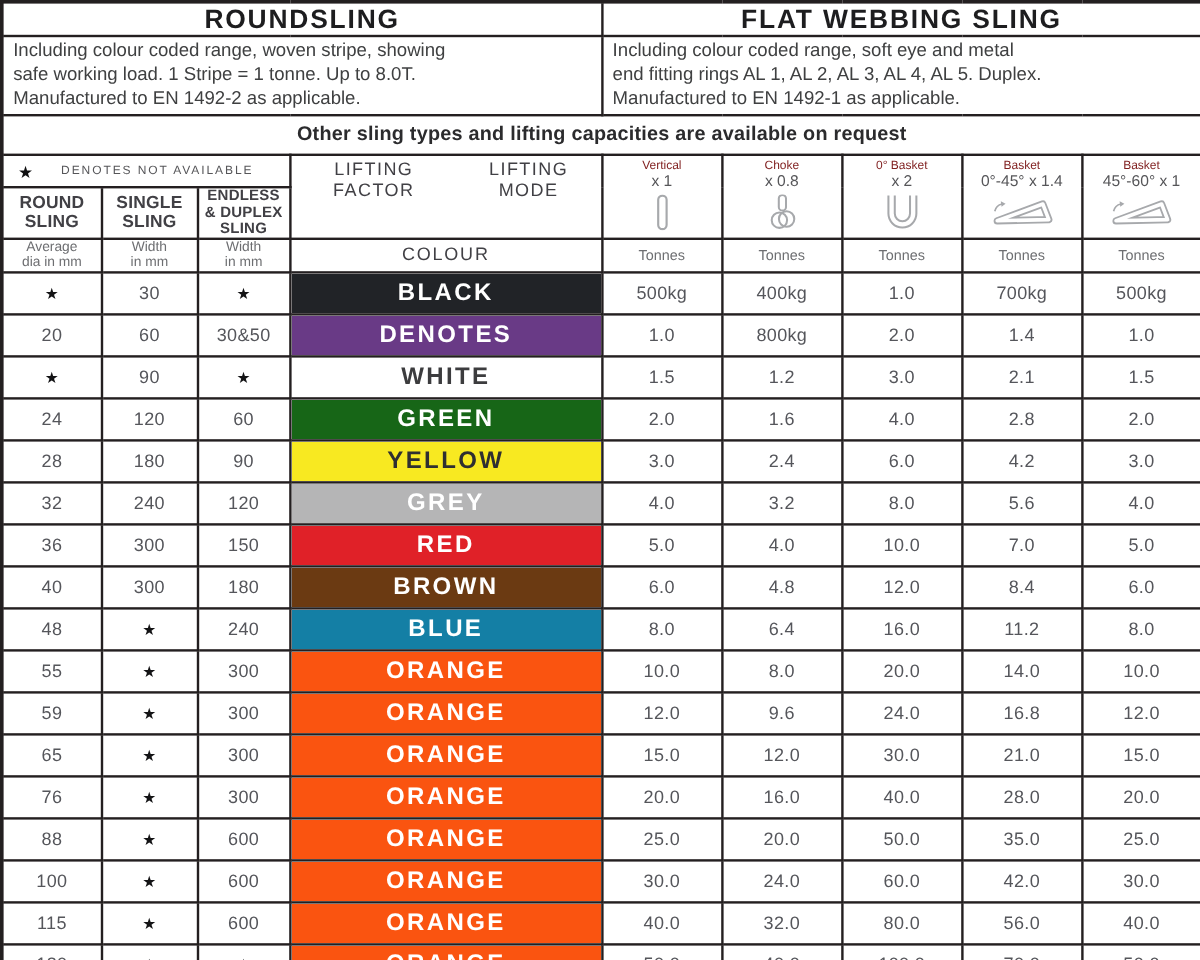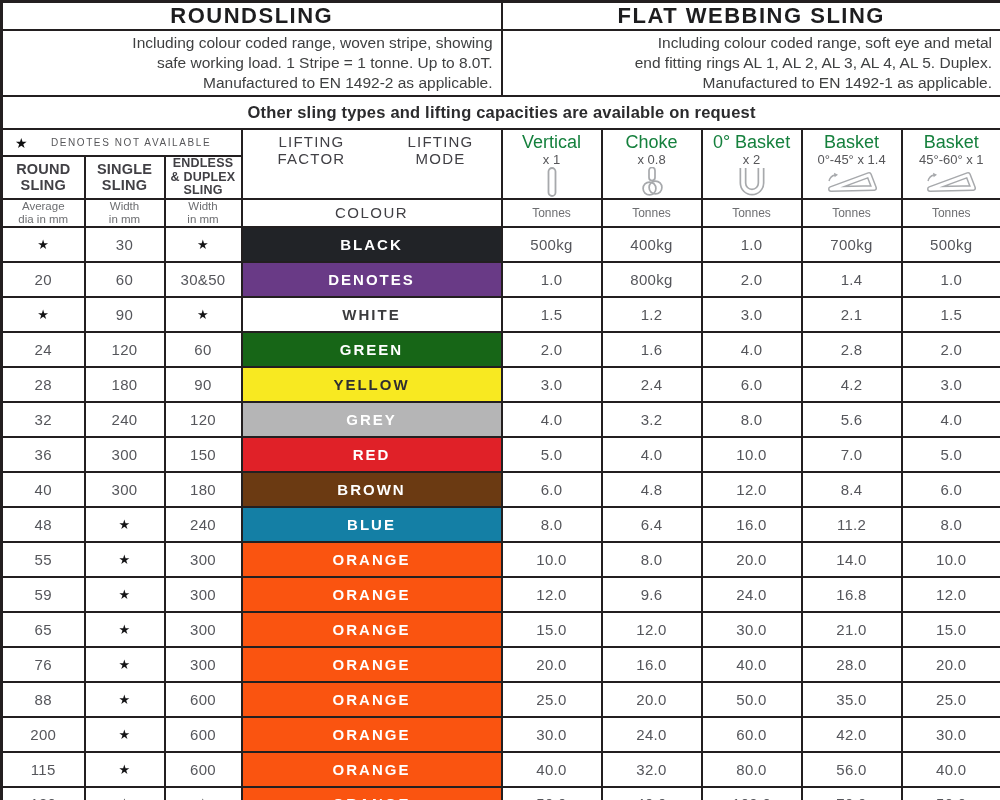"Including colour coded range, woven" td.desc { text-align: right -> left }
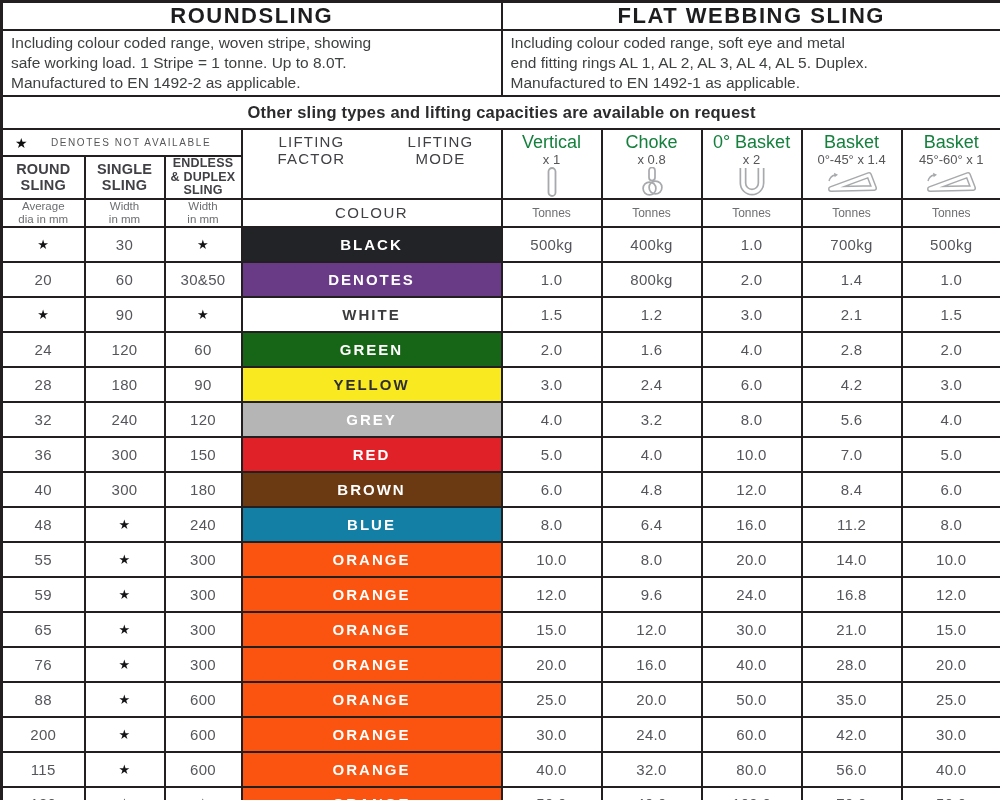"Vertical" .mode-name { color: #15803d -> #7f1d1d; font-size: 18px -> 10px }
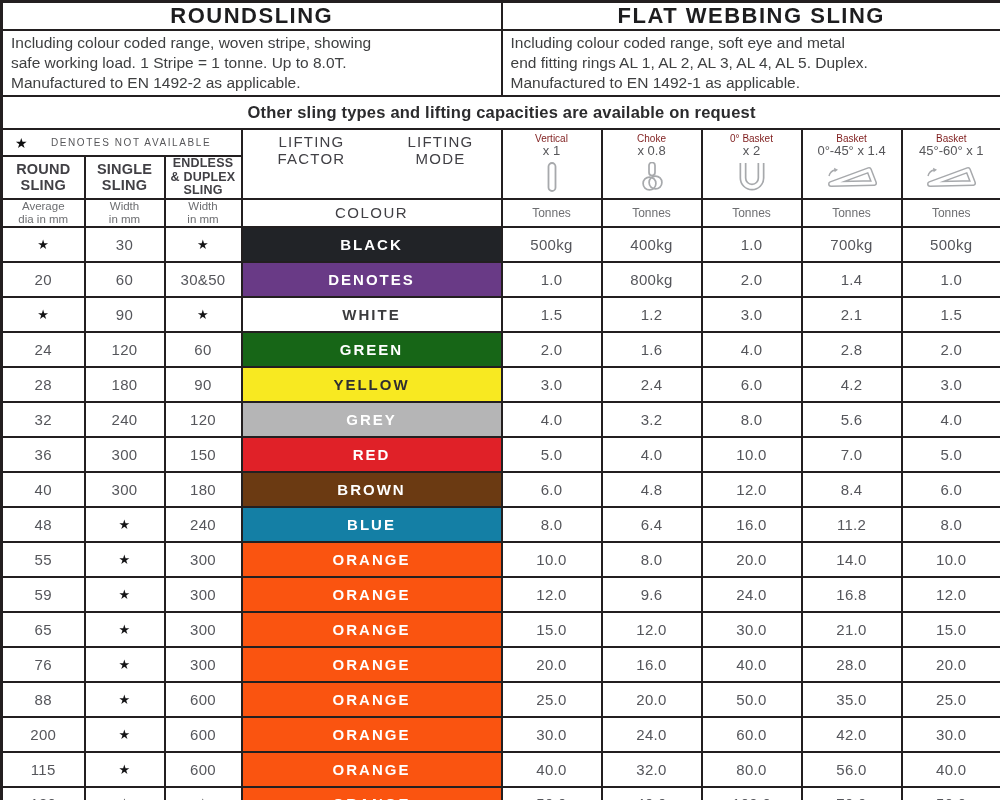"BLACK" tbody td.c-colour { font-size: 15px -> 20px }
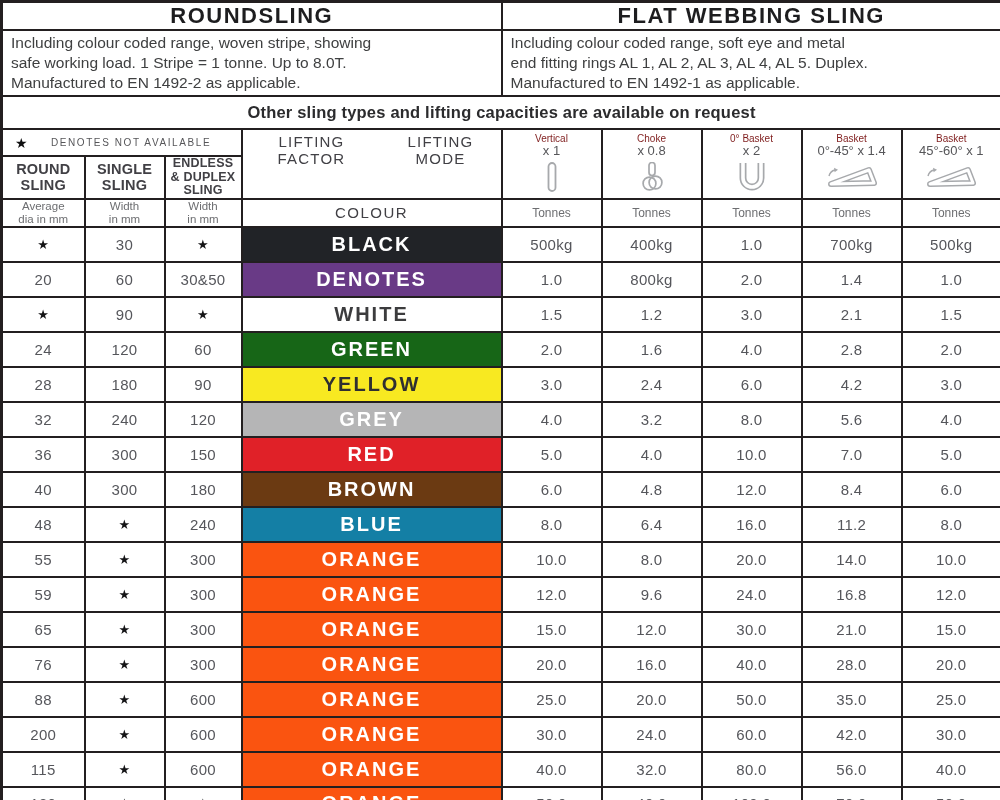"200" td { text: 200 -> 100 }
